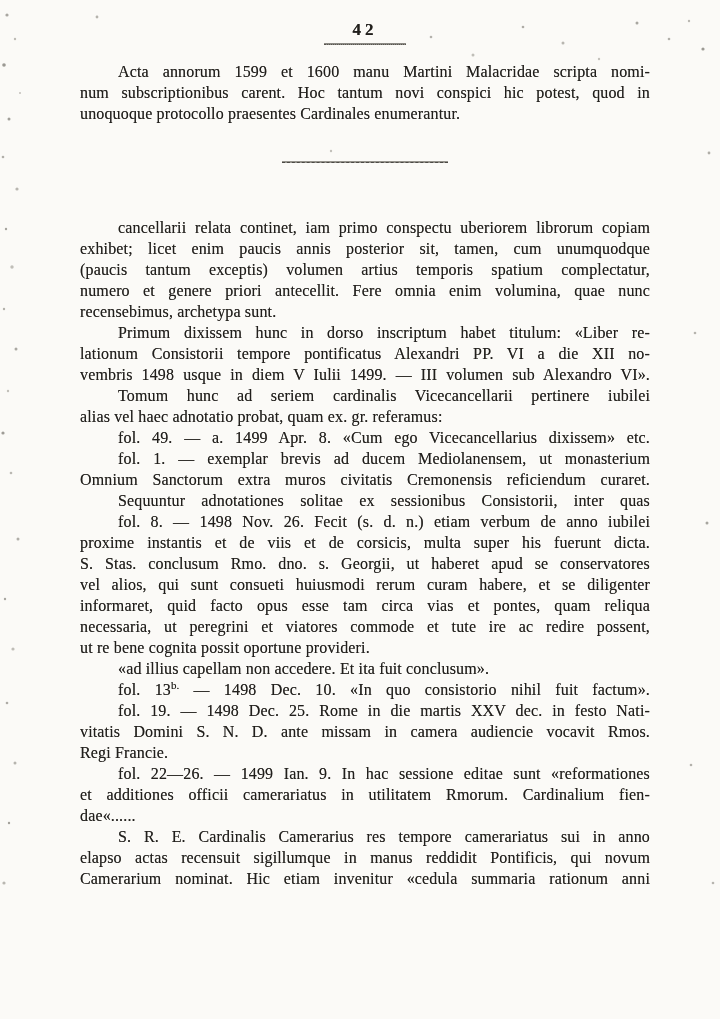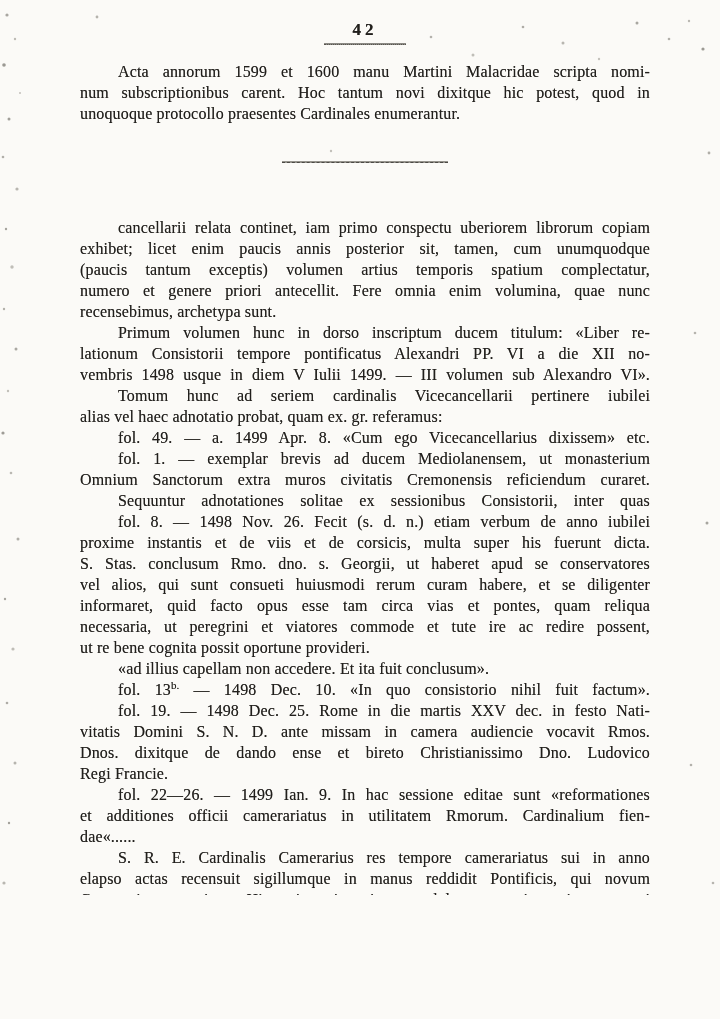"num subscriptionibus carent. Hoc tantum" div.line { text: dixitque -> conspici }
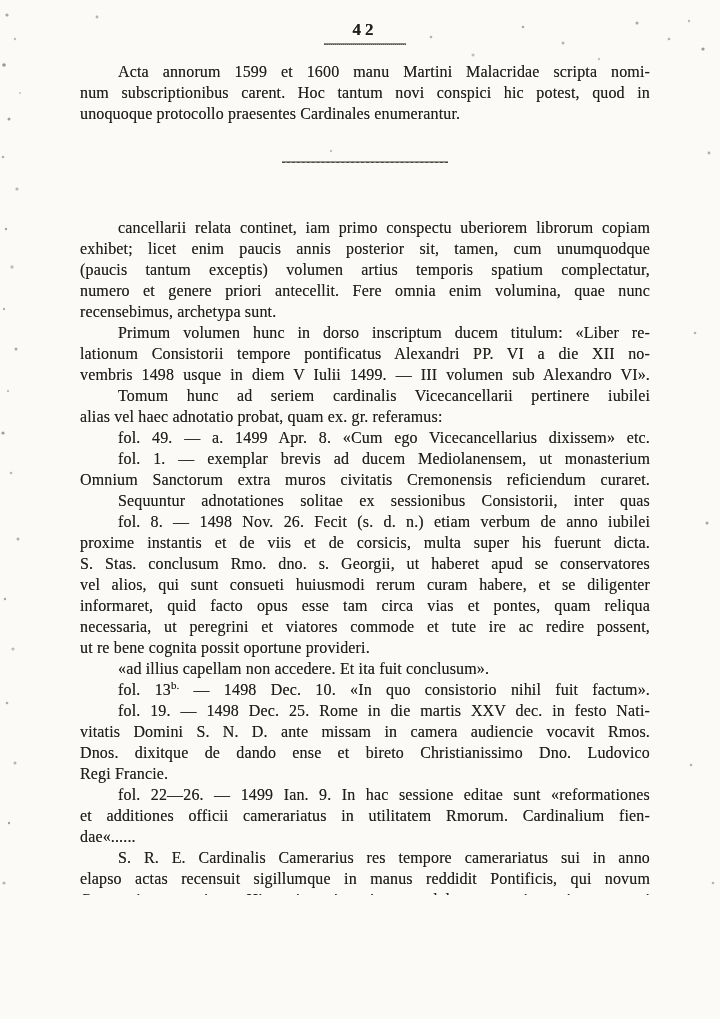"Primum volumen hunc in dorso" div.line { text: volumen hunc in dorso inscriptum ducem -> dixissem hunc in dorso inscriptum habet }
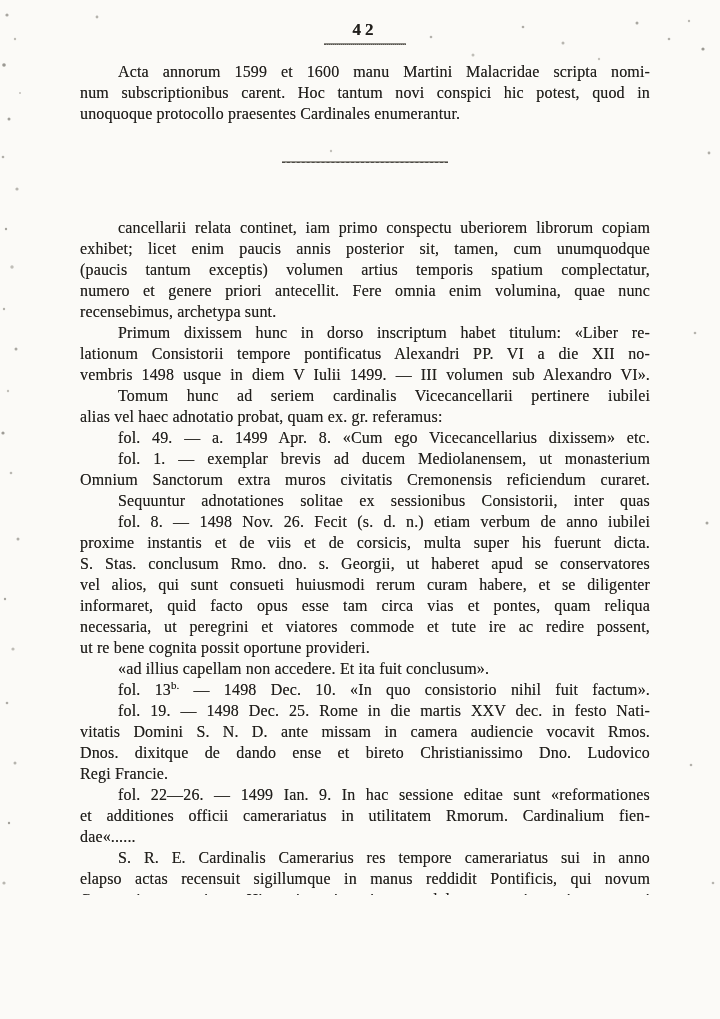"Dnos. dixitque de dando ense" div.line { html: <div>Dnos. dixitque de dando ense et bireto Christianissimo Dno. Ludovico</div> -> none }
